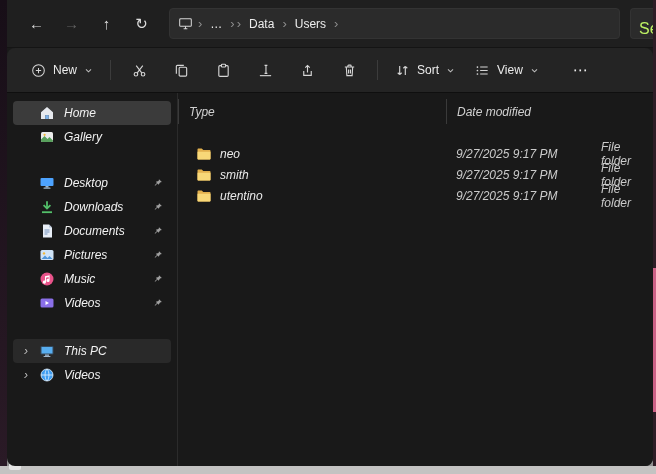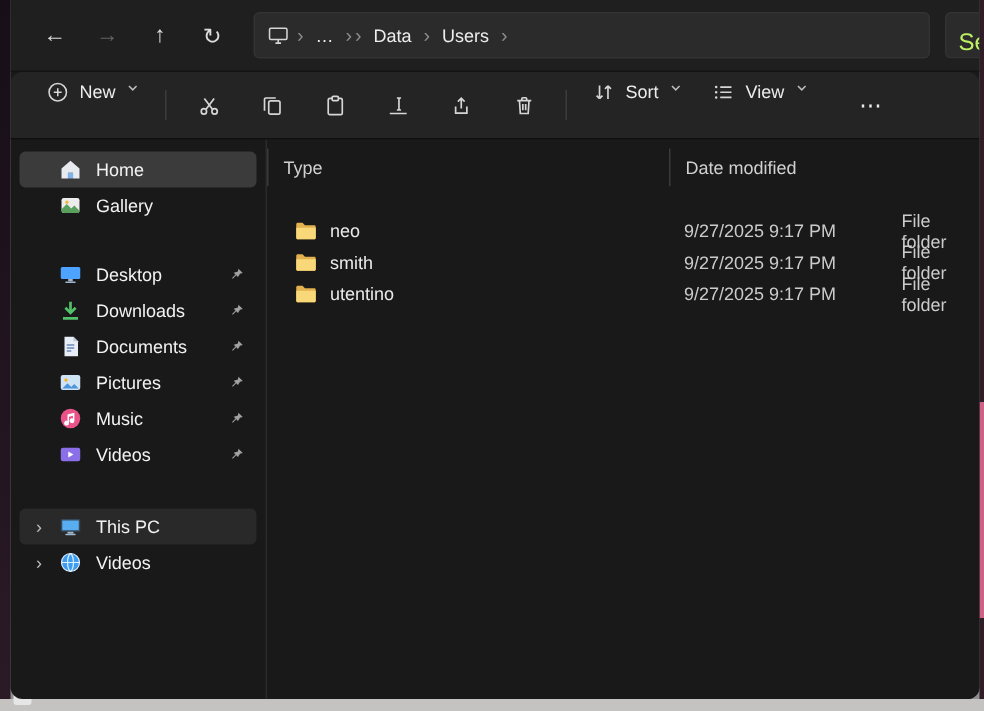"New" .cmd-btn { align-items: flex-start -> center }
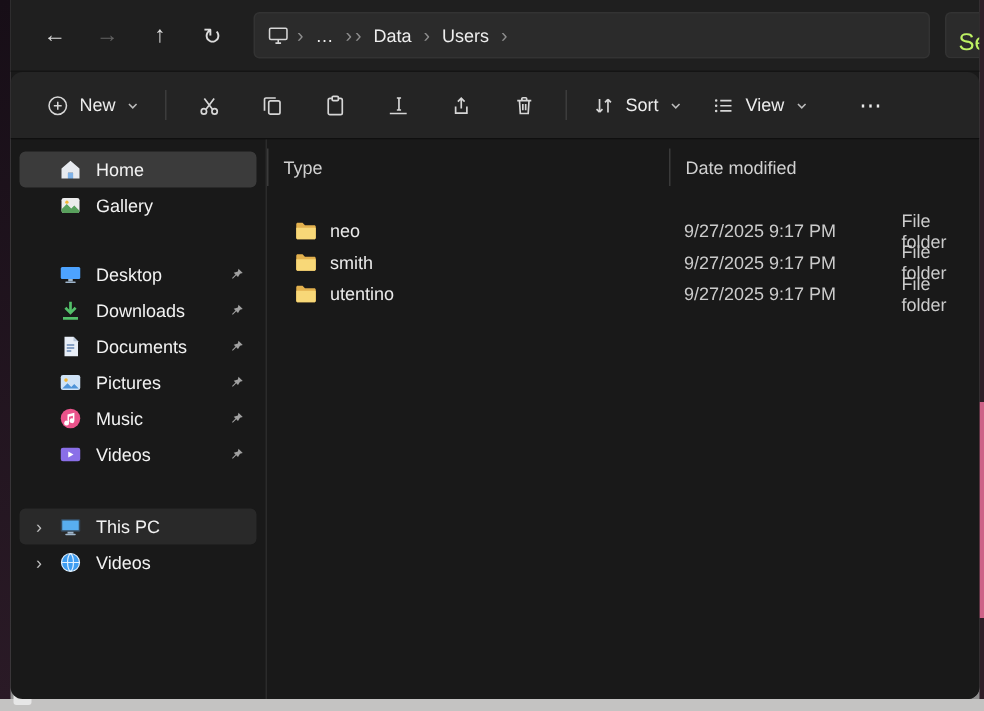"Home" .bodyarea { font-style: none -> italic }
